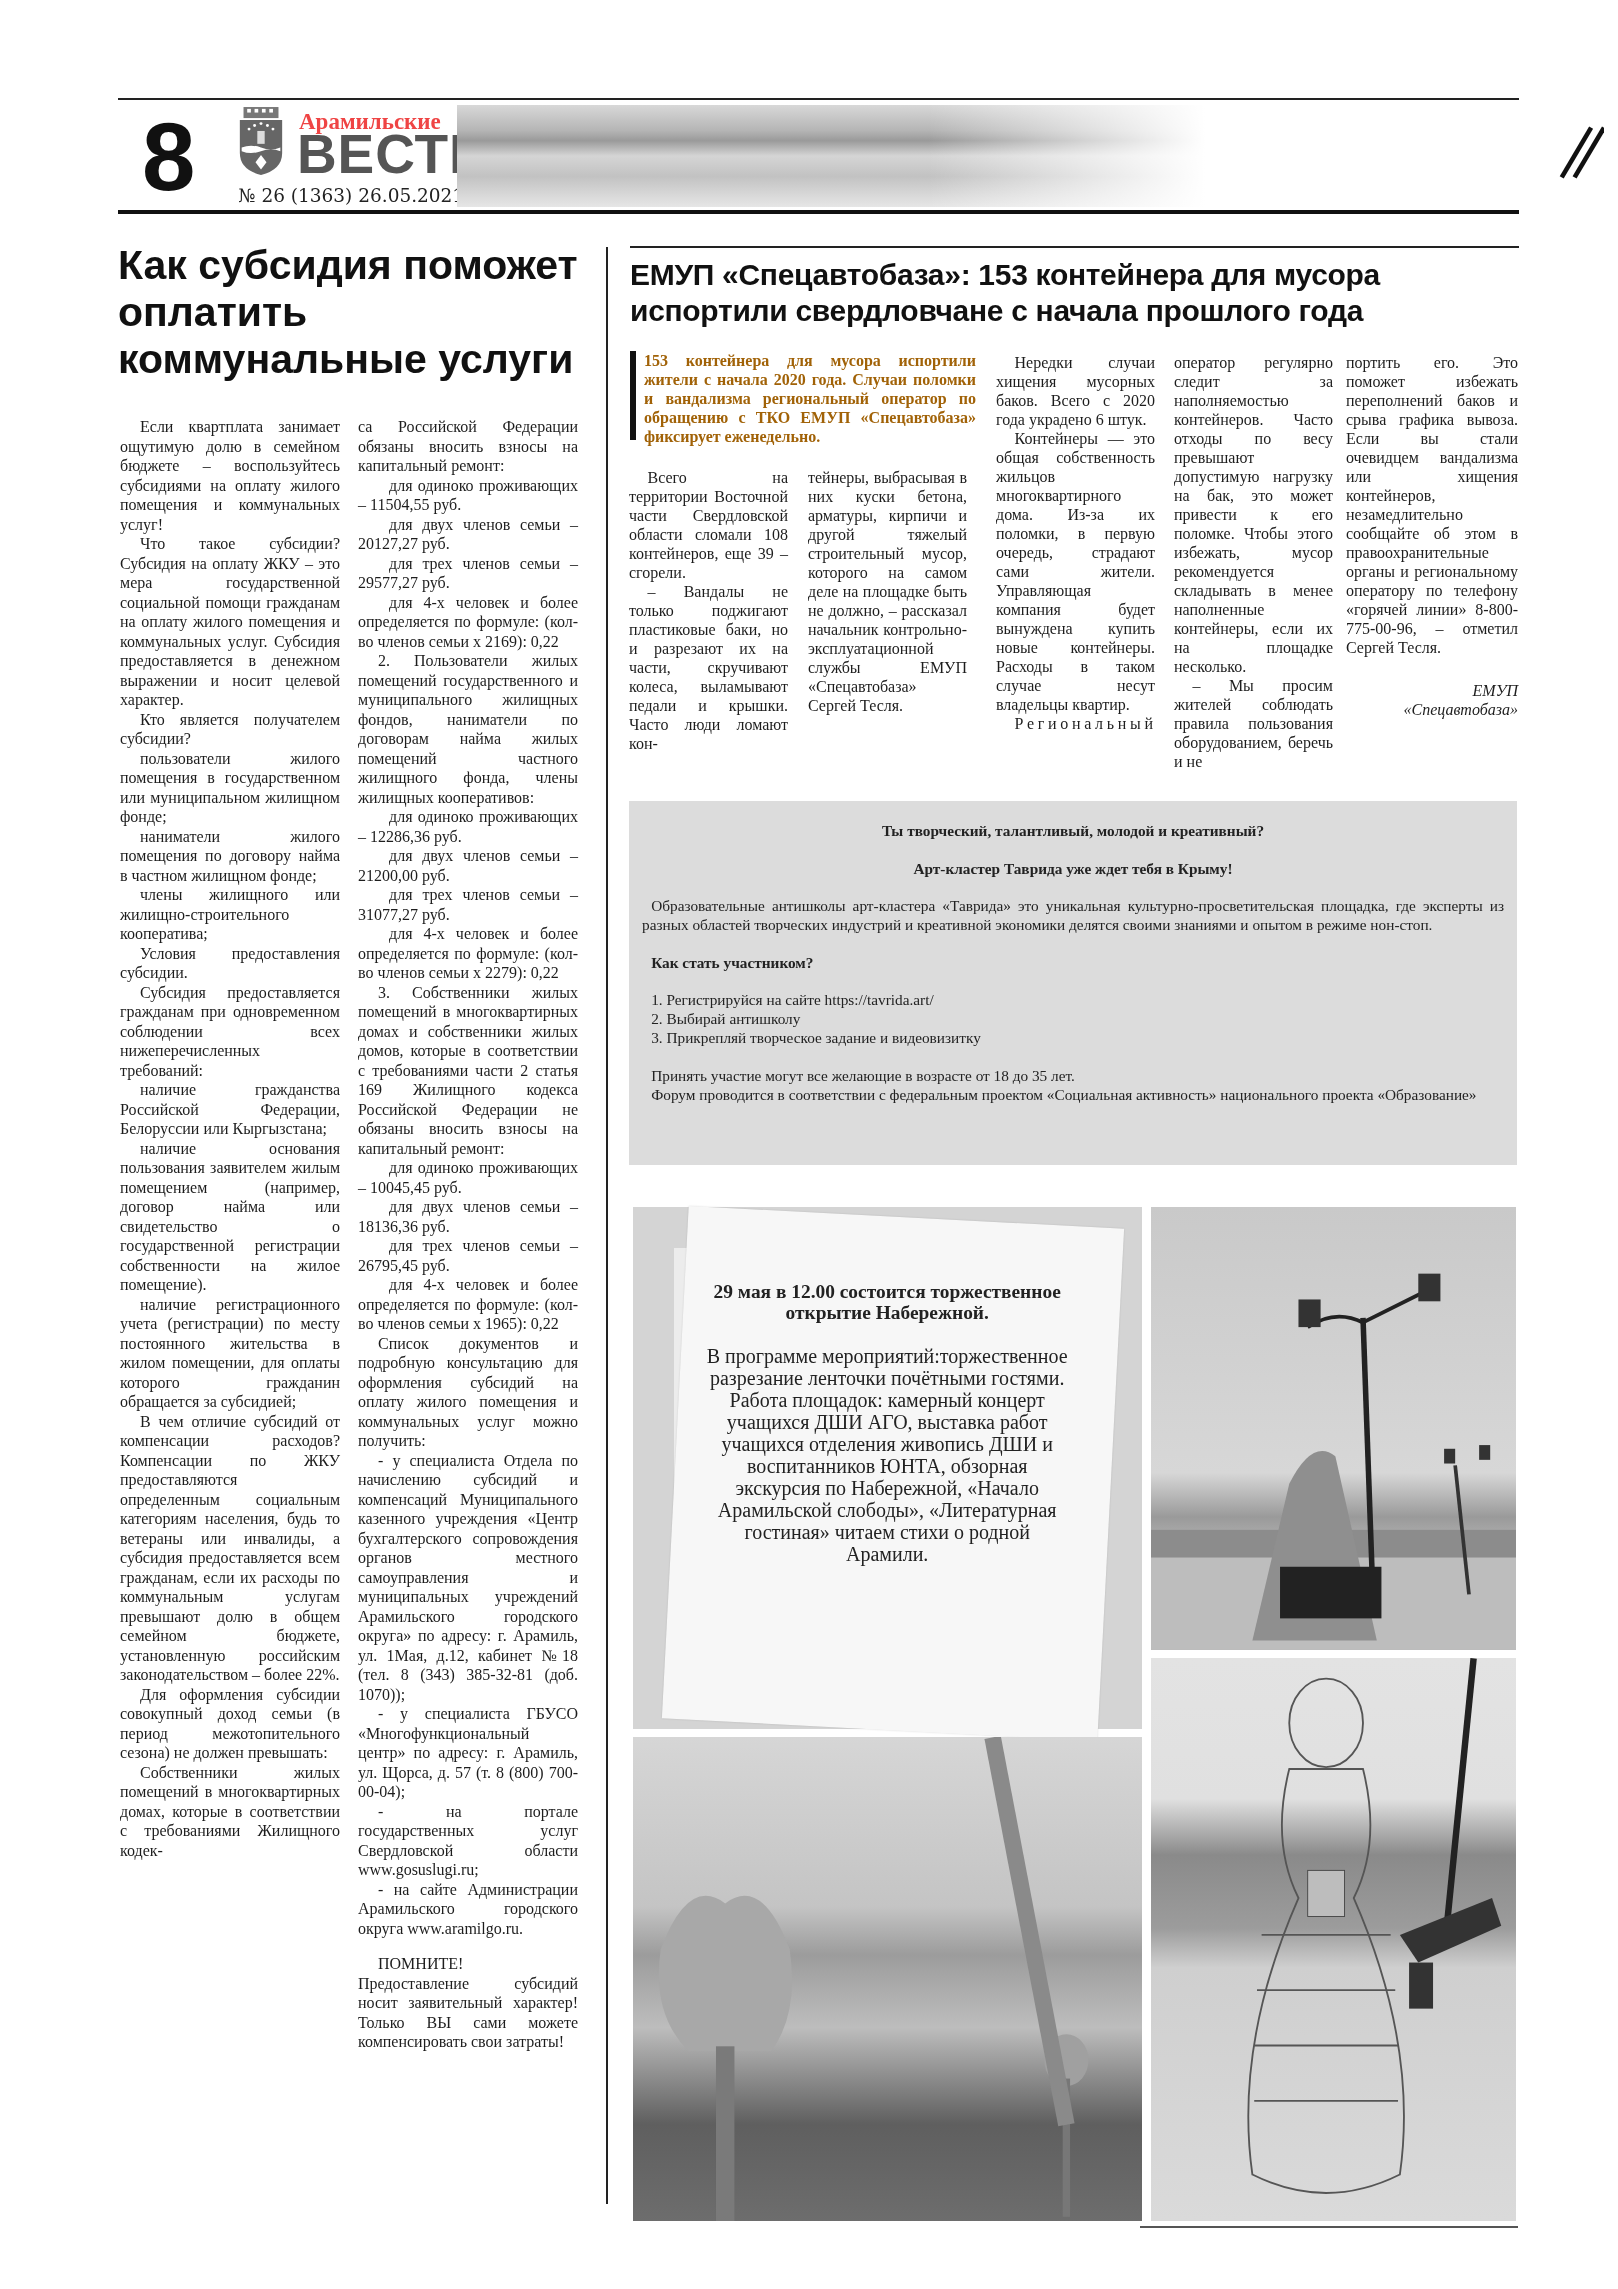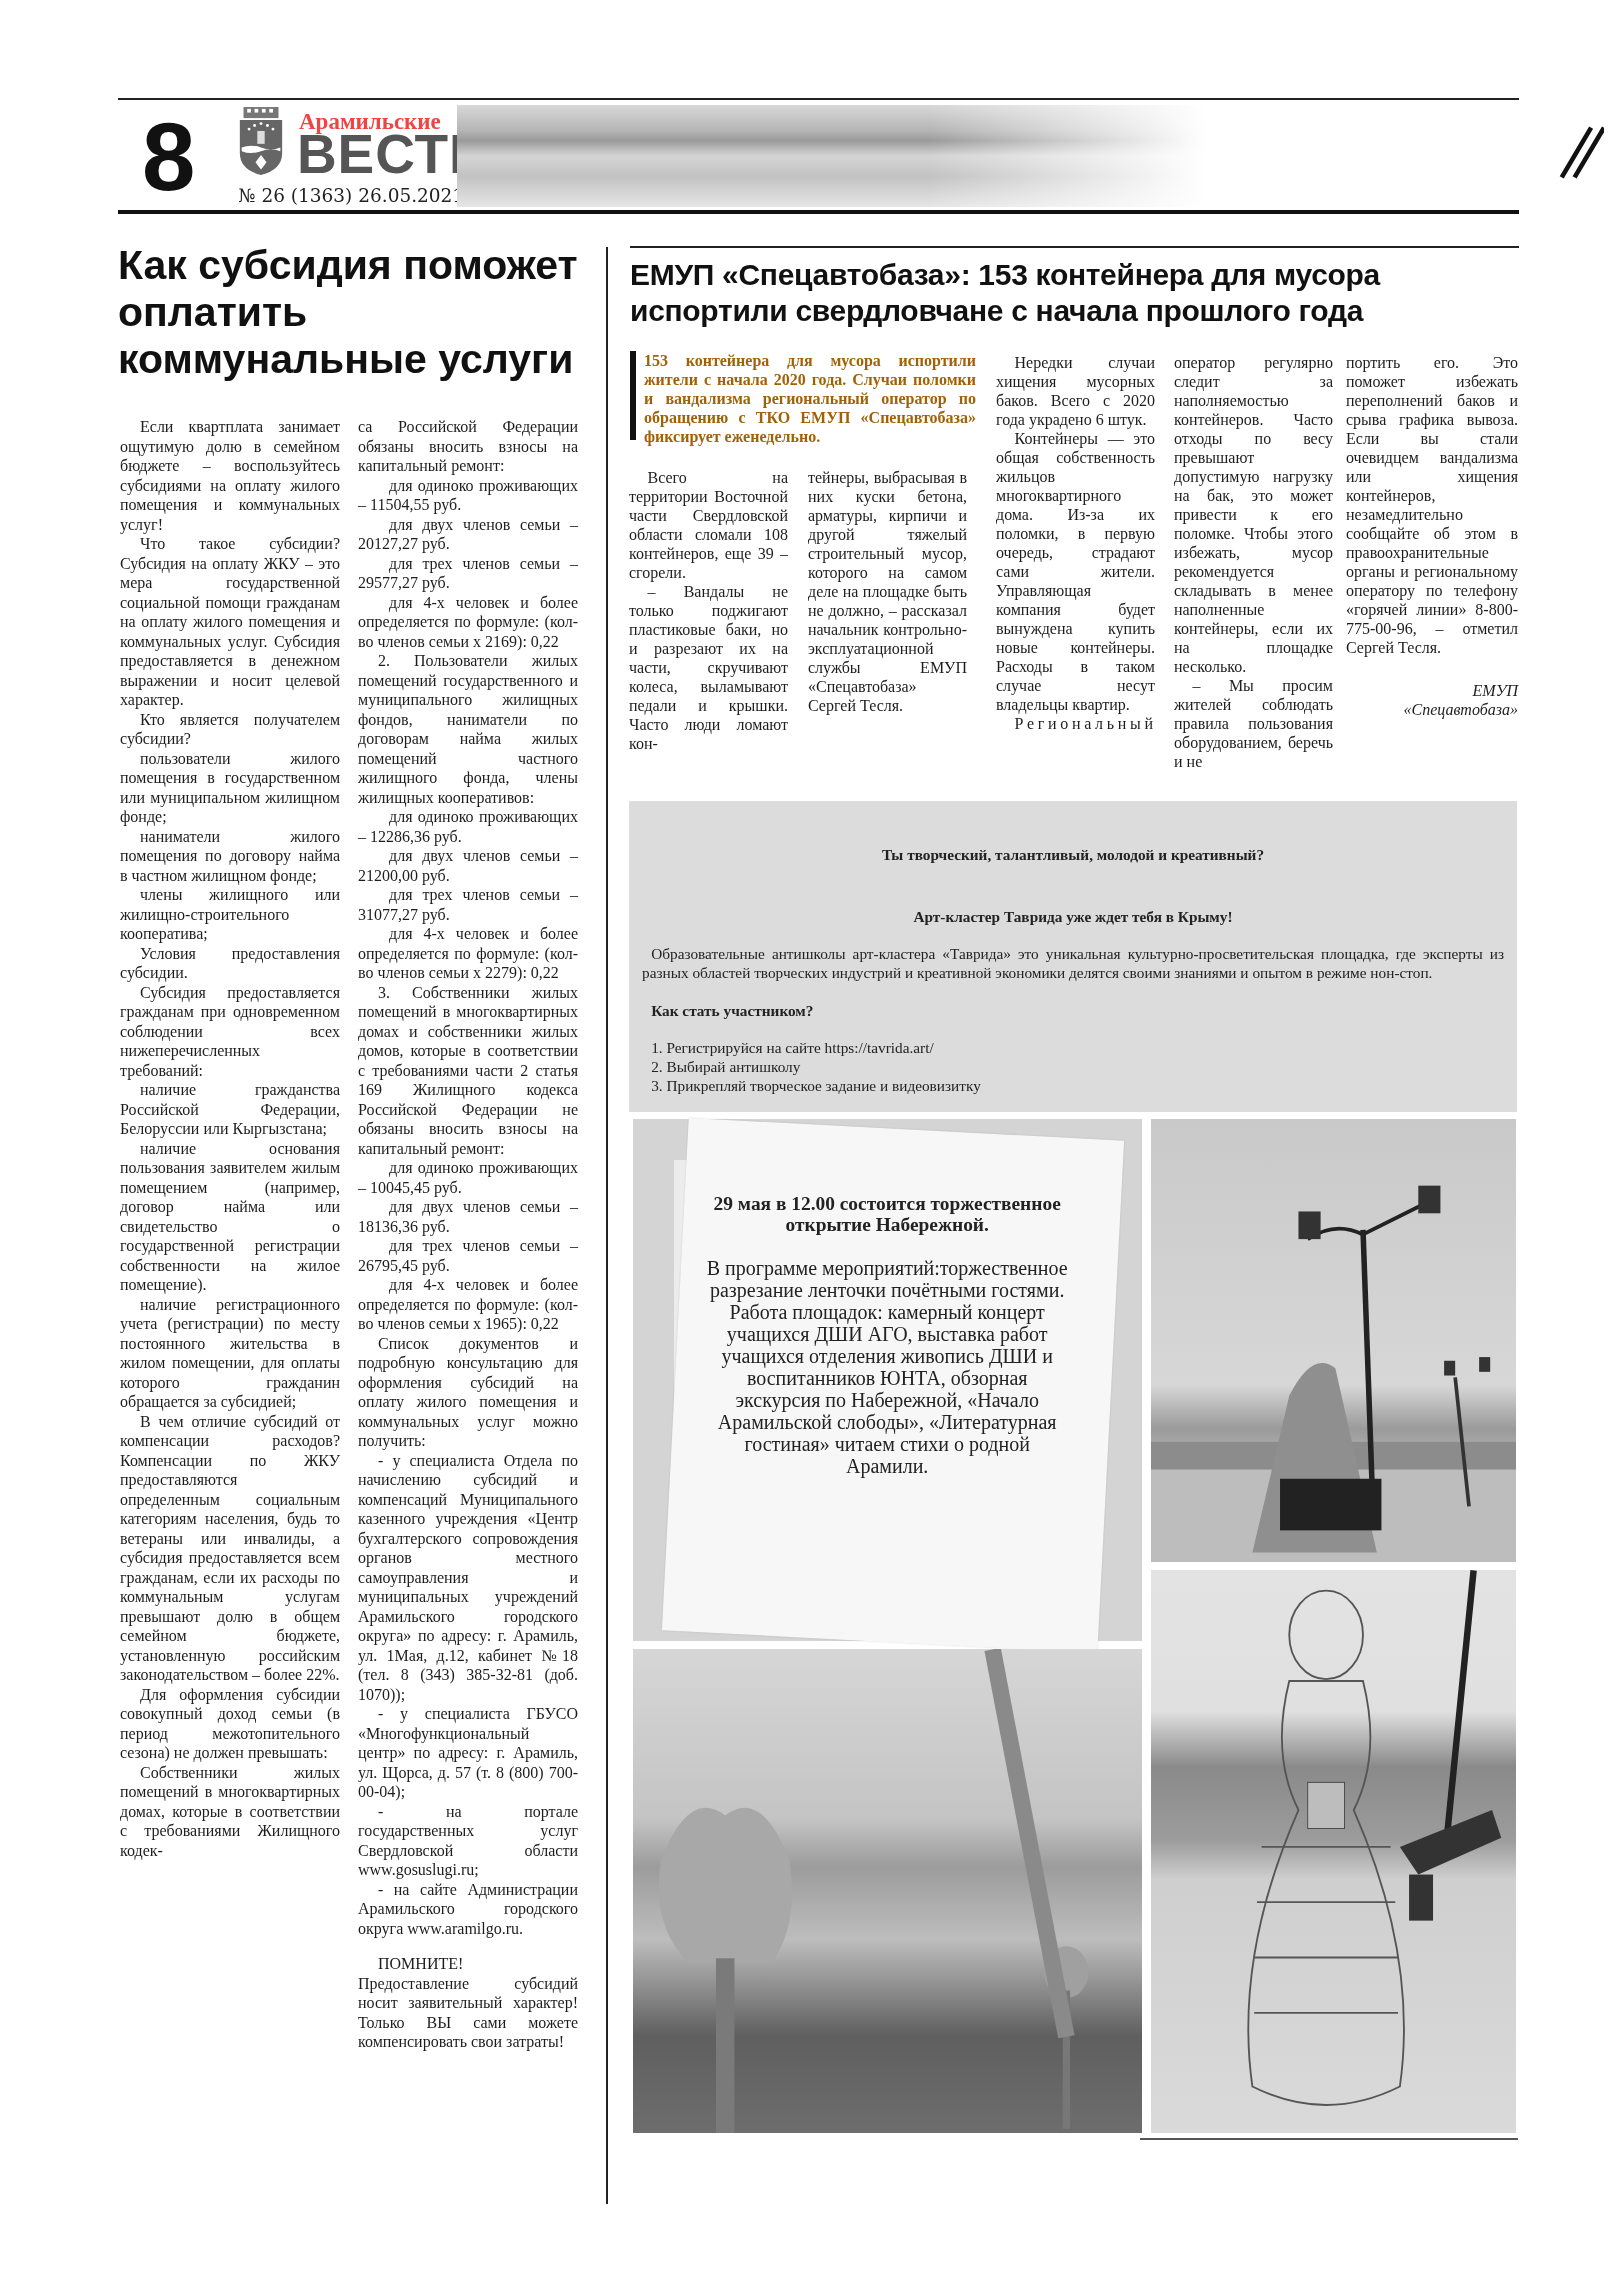"Ты творческий, талантливый, молодой и" .tavrida .center-bold { margin-top: 24px -> none }
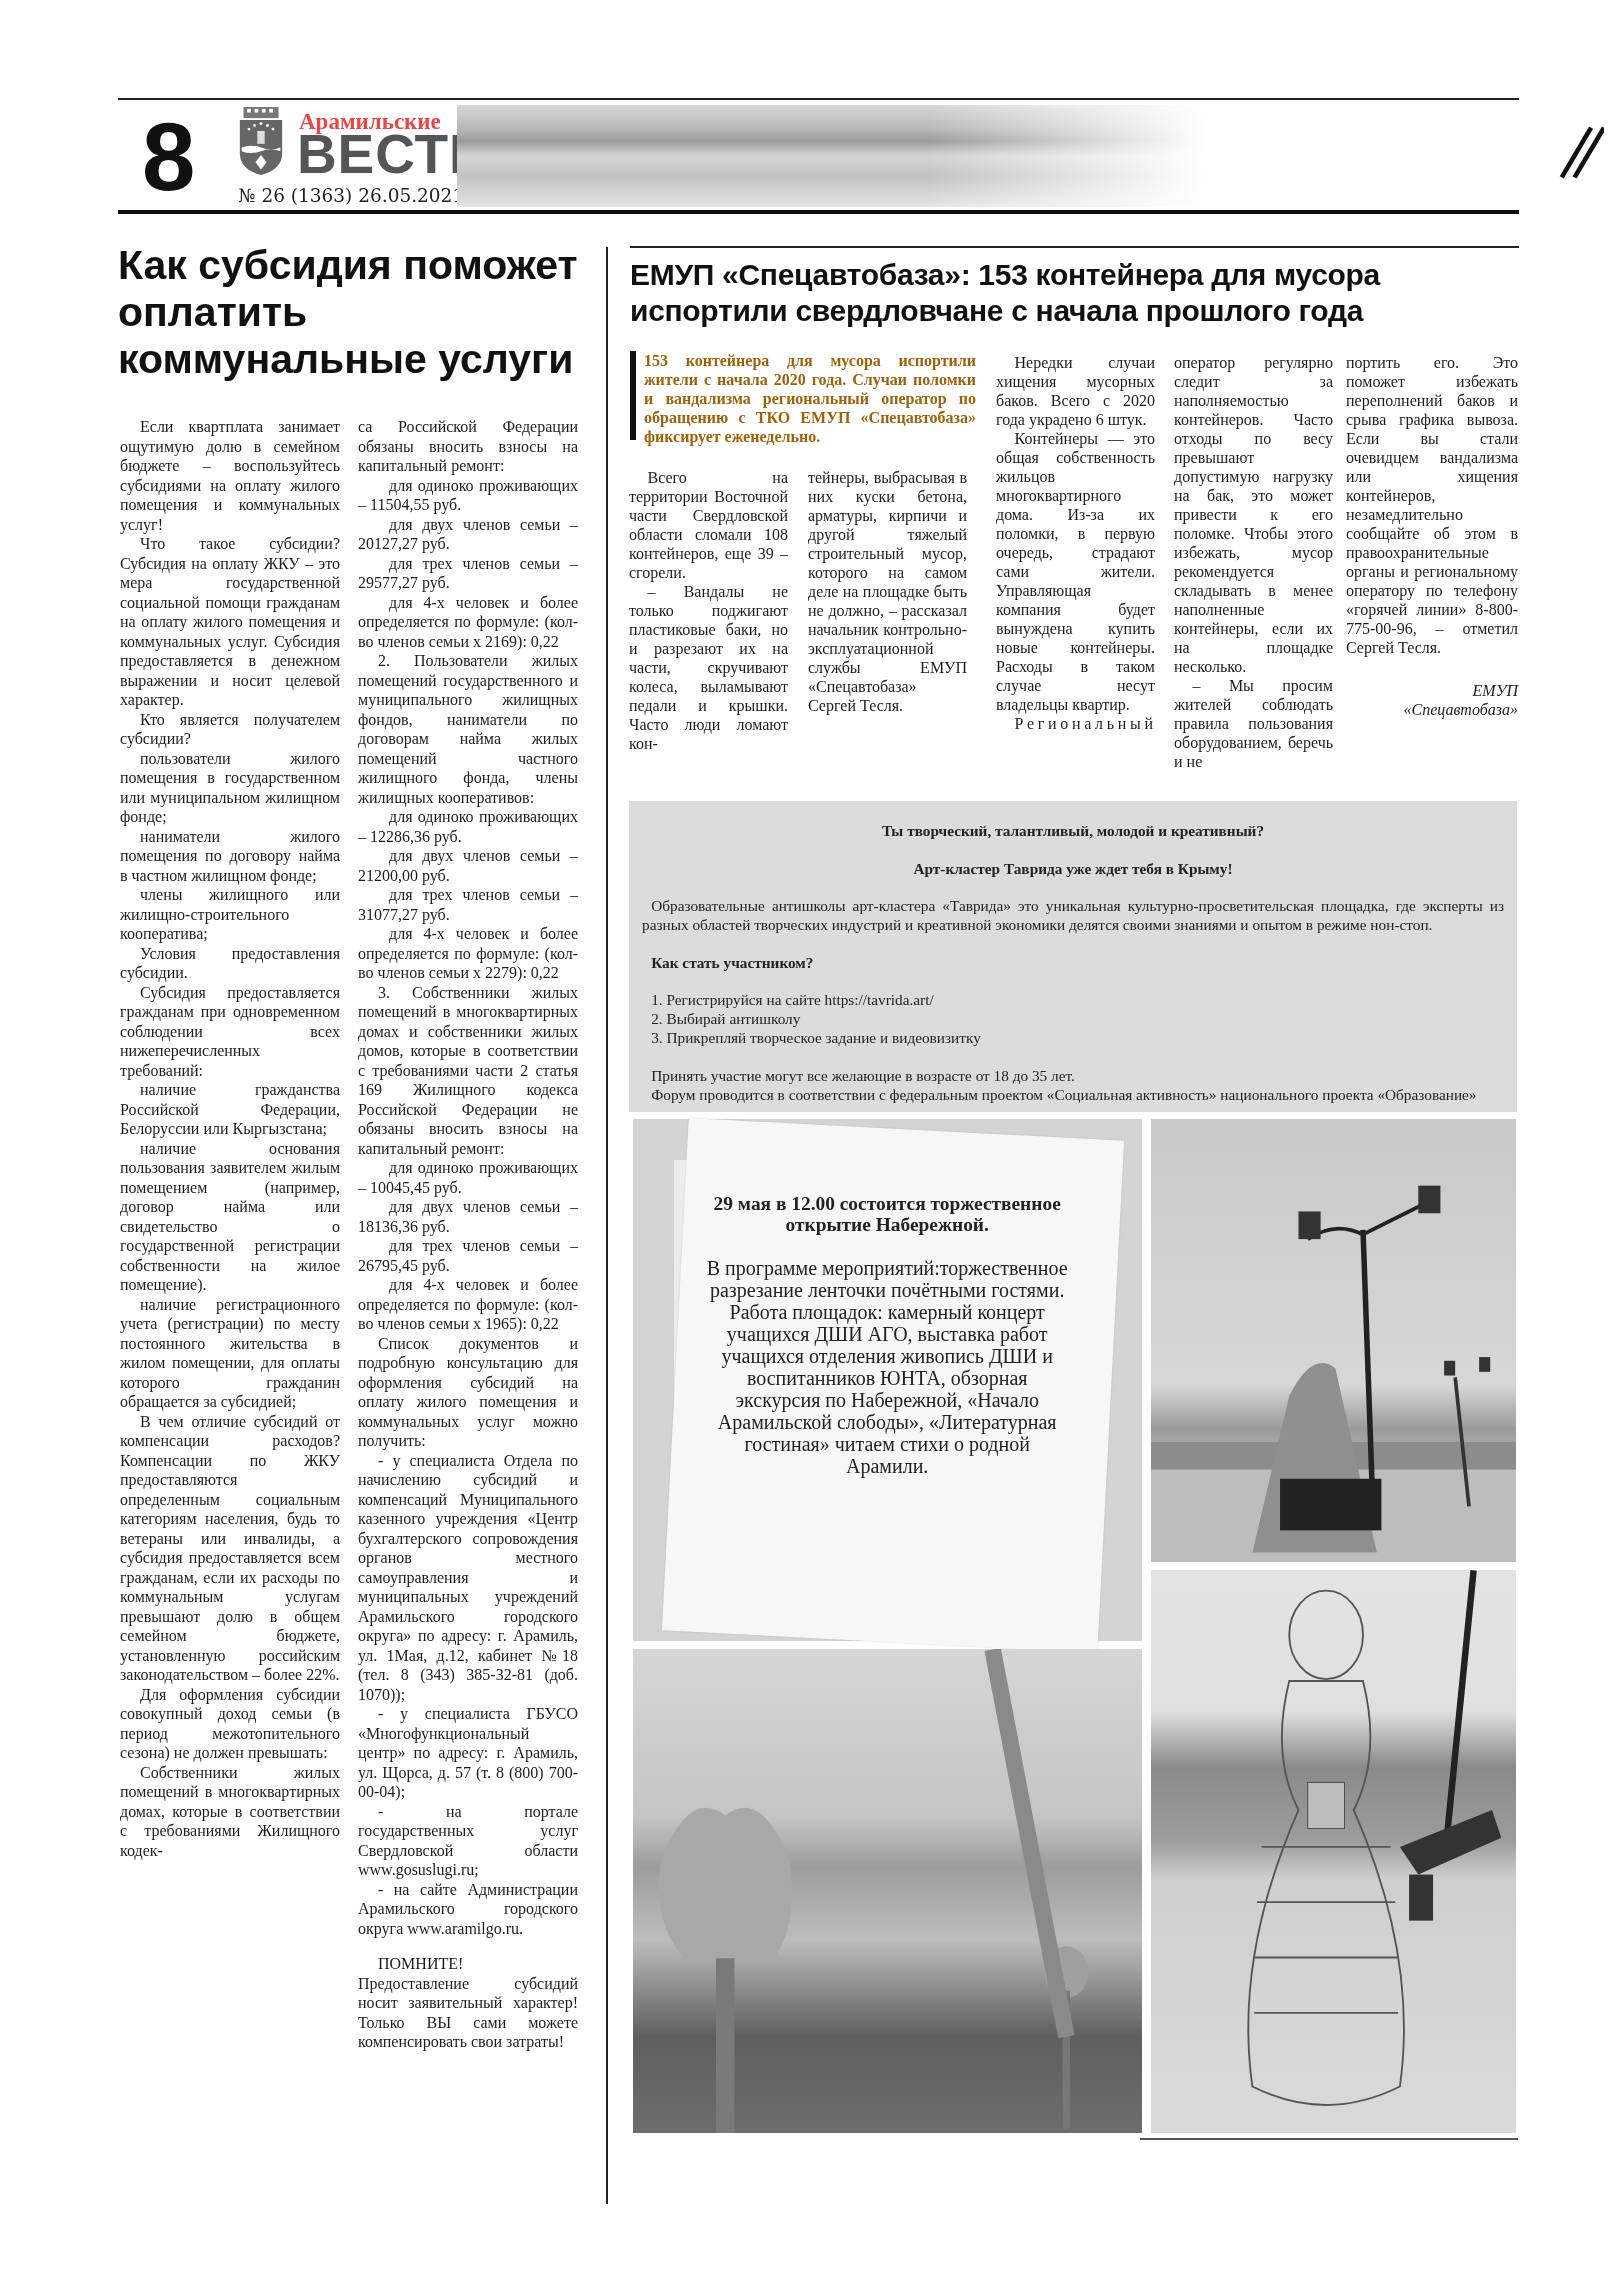"29 мая в 12.00 состоится" .collage { top: 1112px -> 1200px }
